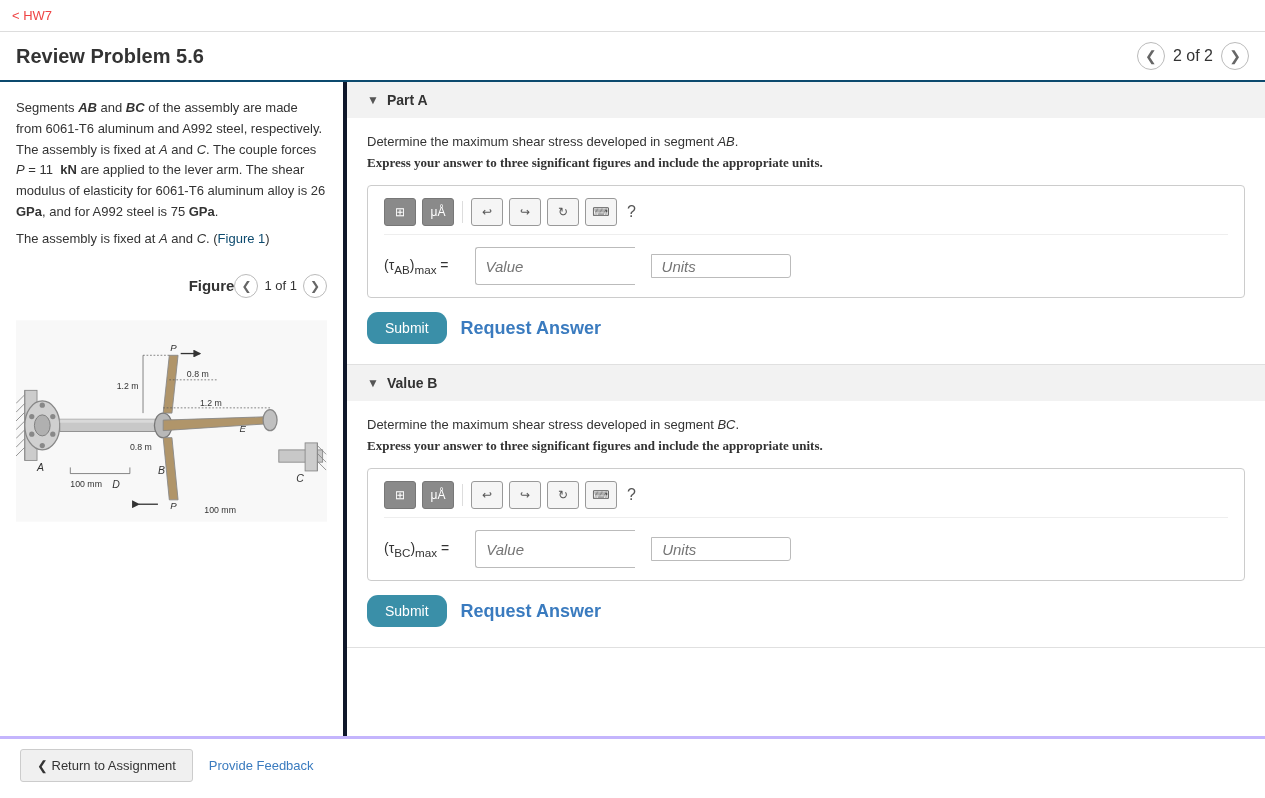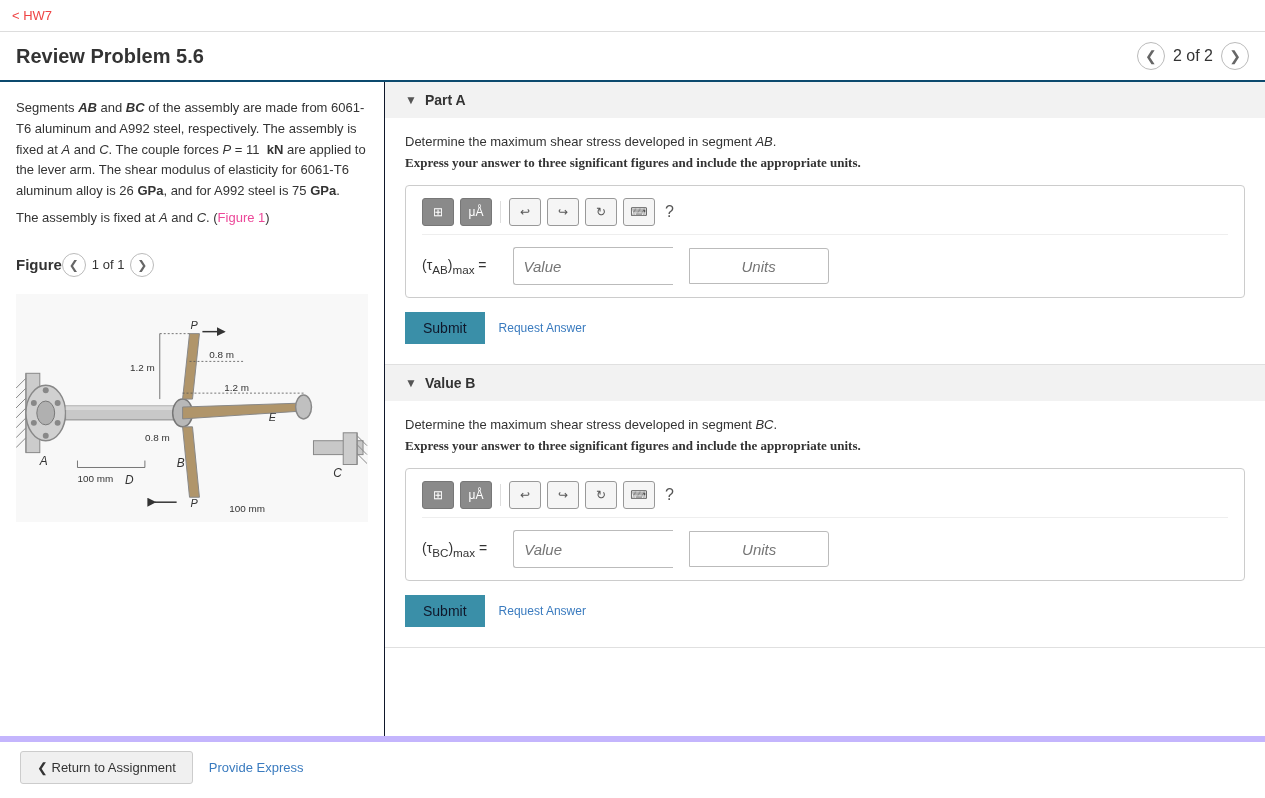"Segments AB and BC of" .left-panel { border-right: 1px solid #0f172a -> 4px solid #0f172a; width: 385px -> 347px }
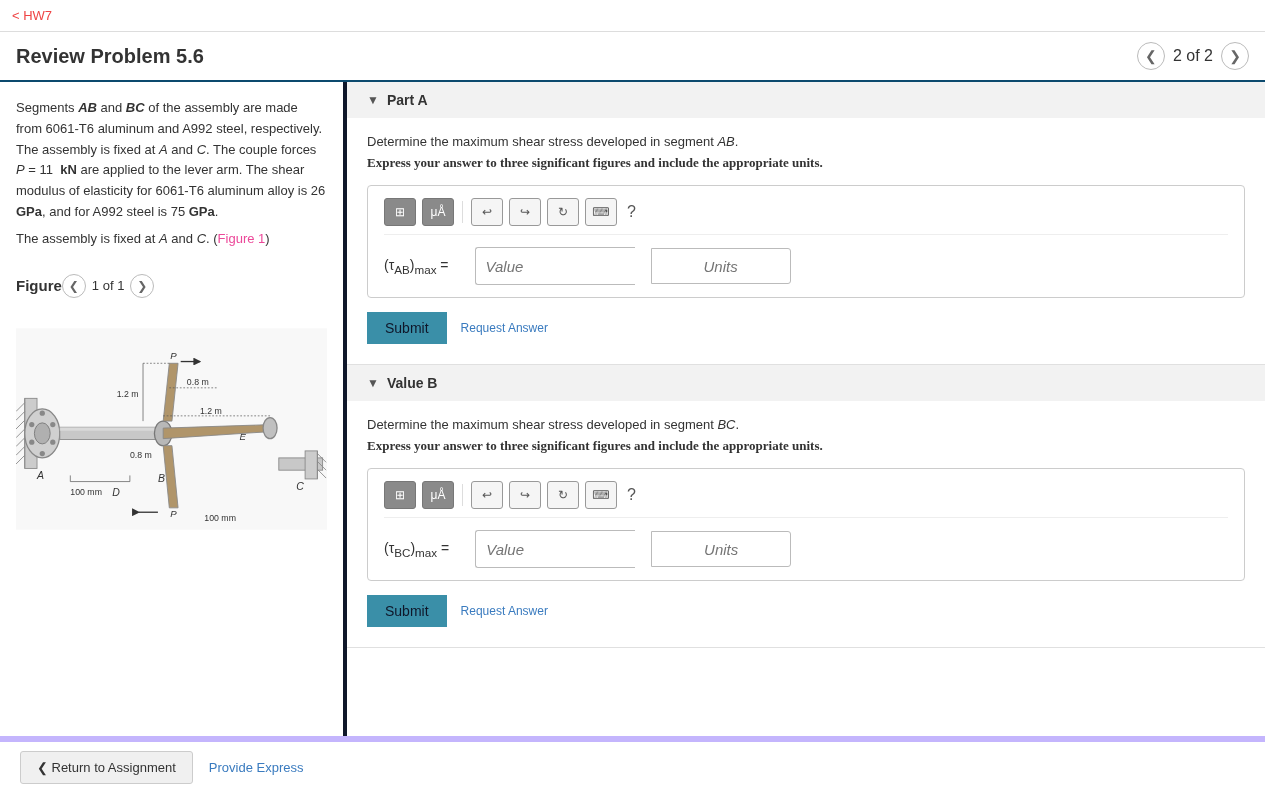"Figure 1" .figure-link { color: #ec4899 -> #0c4a6e }
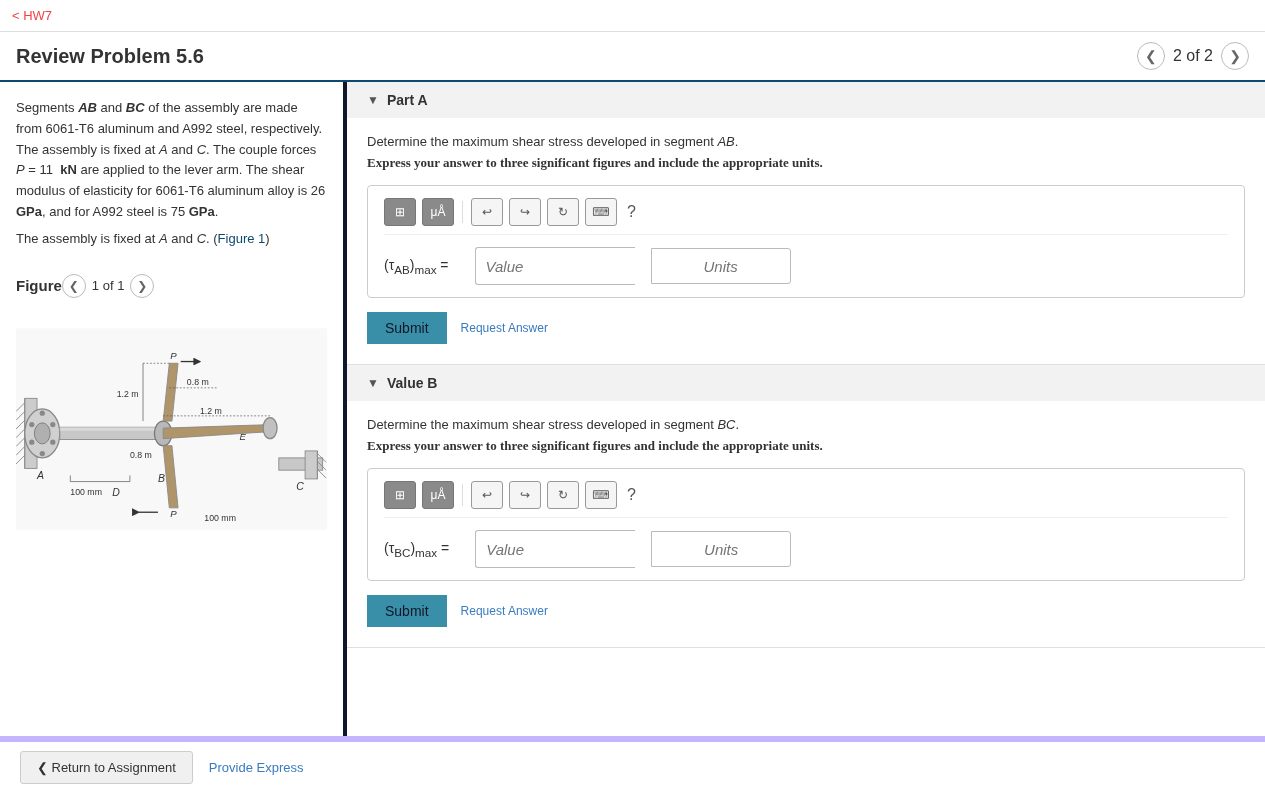"Units" .units-input { height: 36px -> 24px; text-align: center -> none }
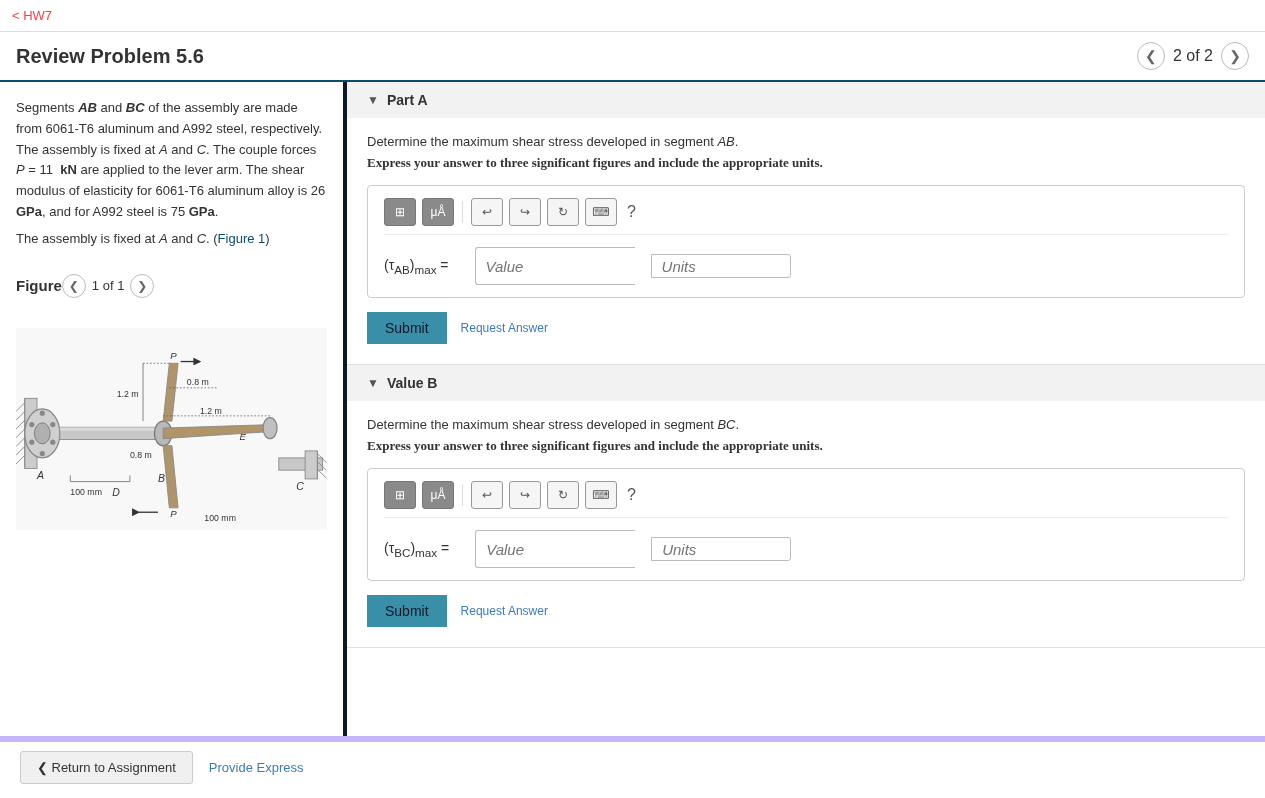"Figure" .figure-header { justify-content: flex-start -> flex-end; margin-bottom: 16px -> 8px }
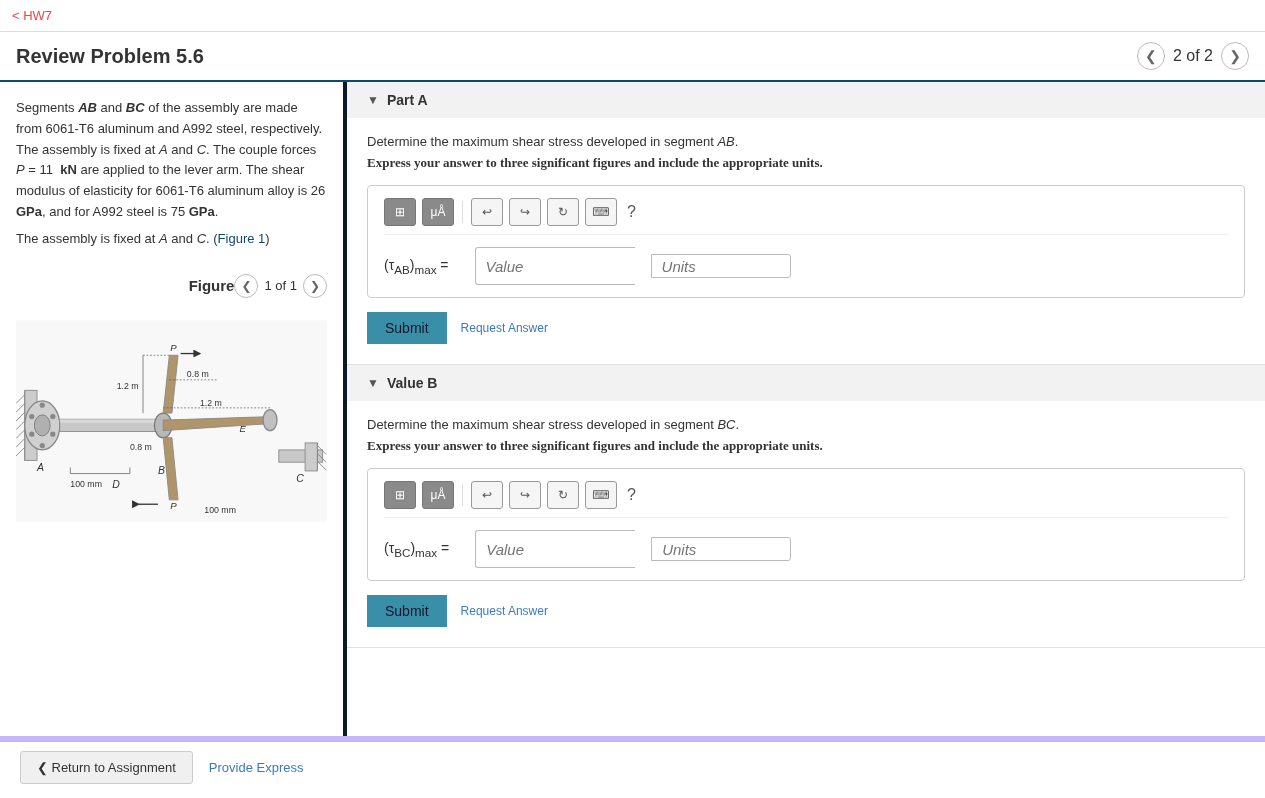"Submit" .submit-btn { border-radius: 0 -> 11px; color: #0f172a -> #ffffff }
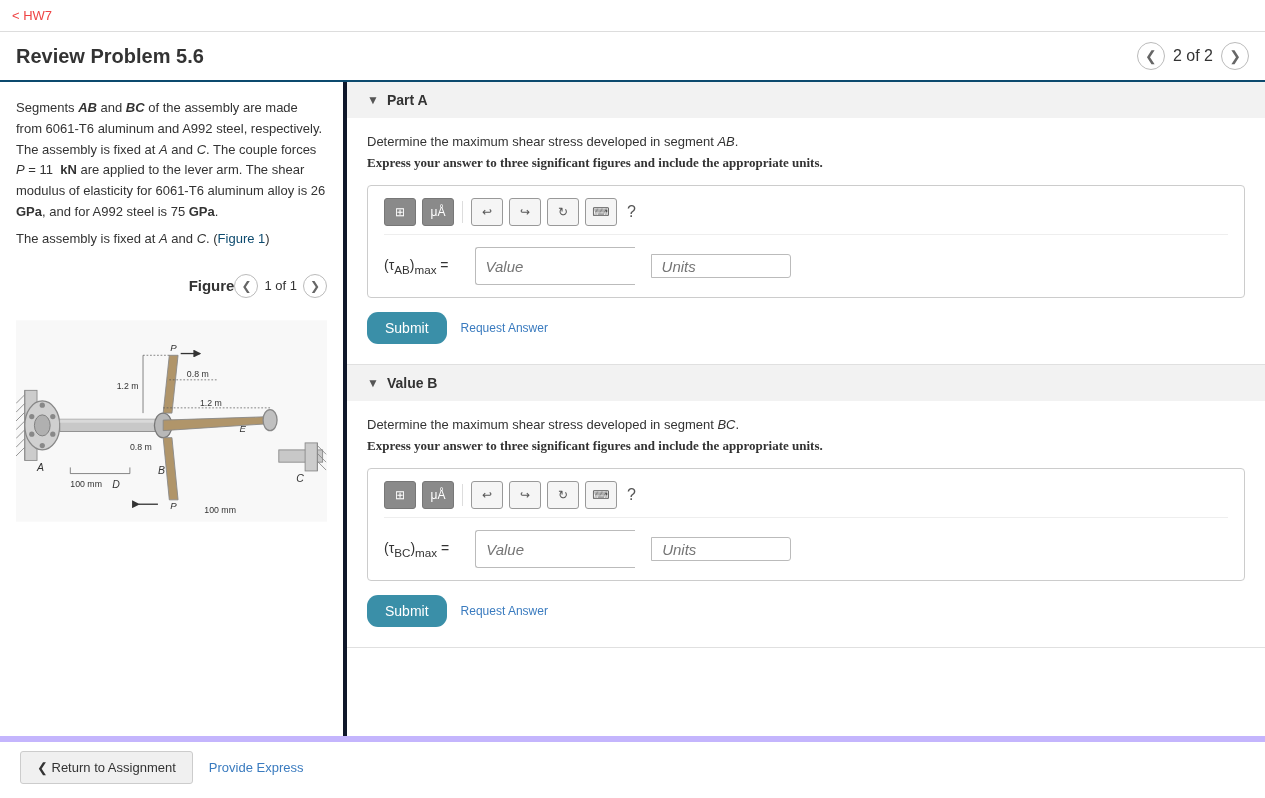"Request Answer" .request-link { font-size: 12px -> 18px; font-weight: none -> bold }
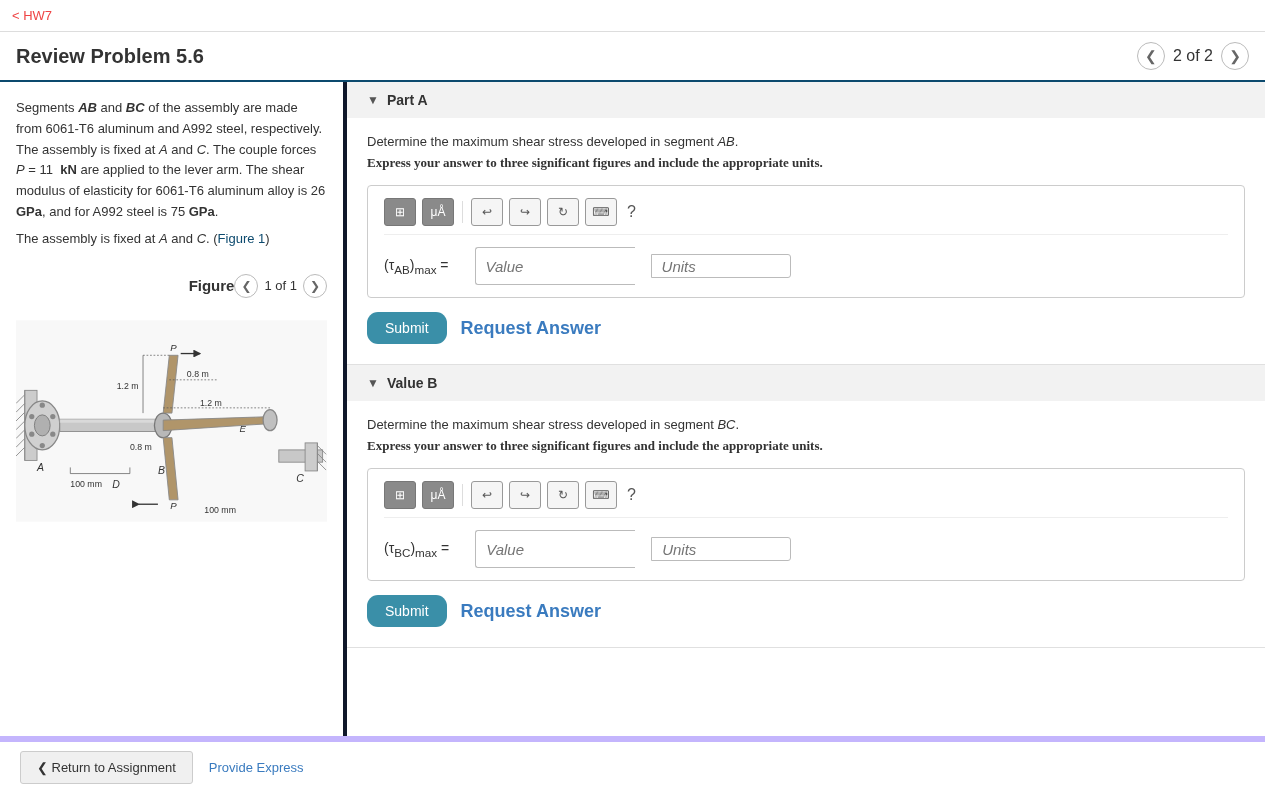"❮ Return to Assignment" .bottom-bar { border-top: 6px solid #c4b5fd -> 3px solid #c4b5fd }
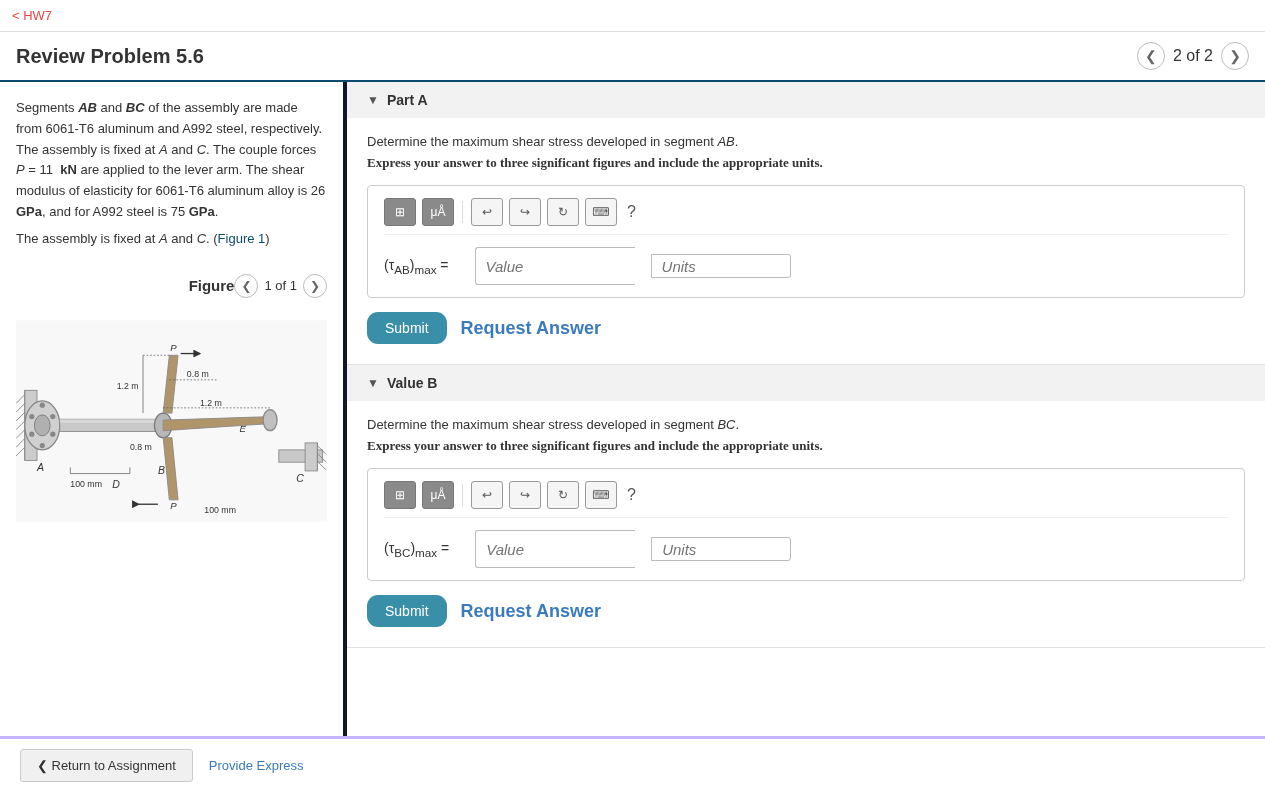"Provide Express" a.provide-feedback-link { text: Express -> Feedback }
